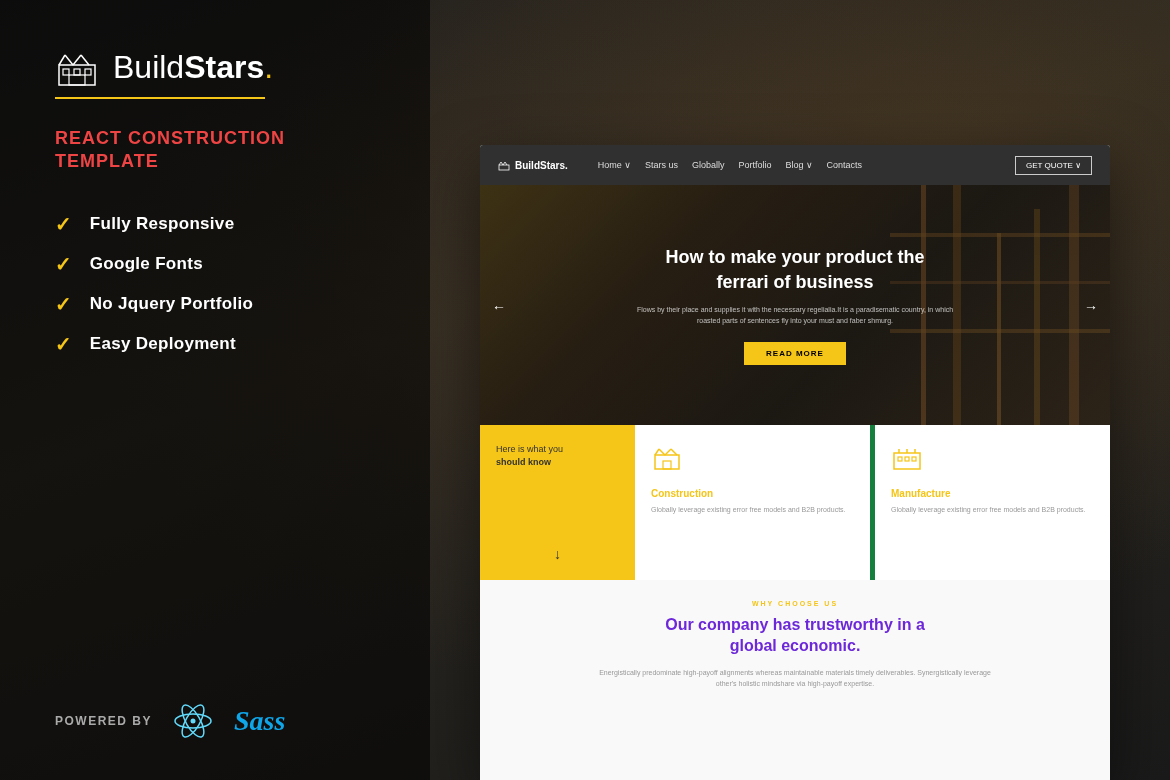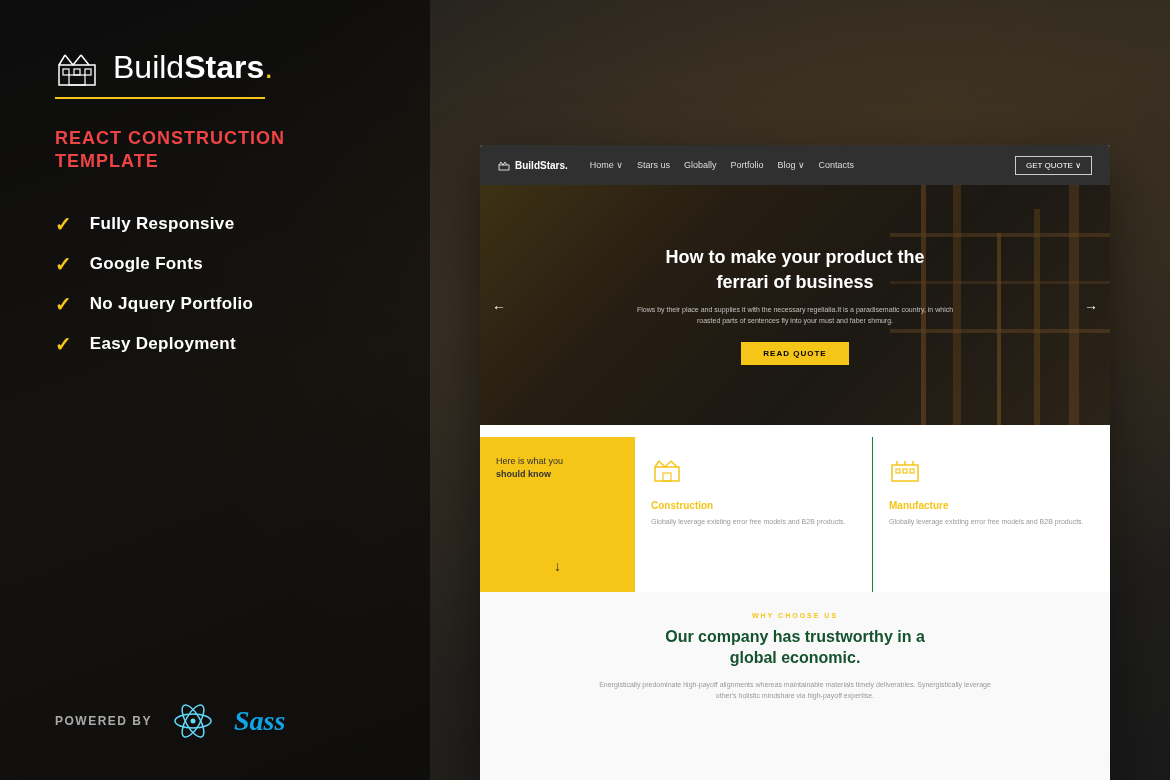"Home ∨" .mockup-nav-links { margin-left: 2px -> 10px }
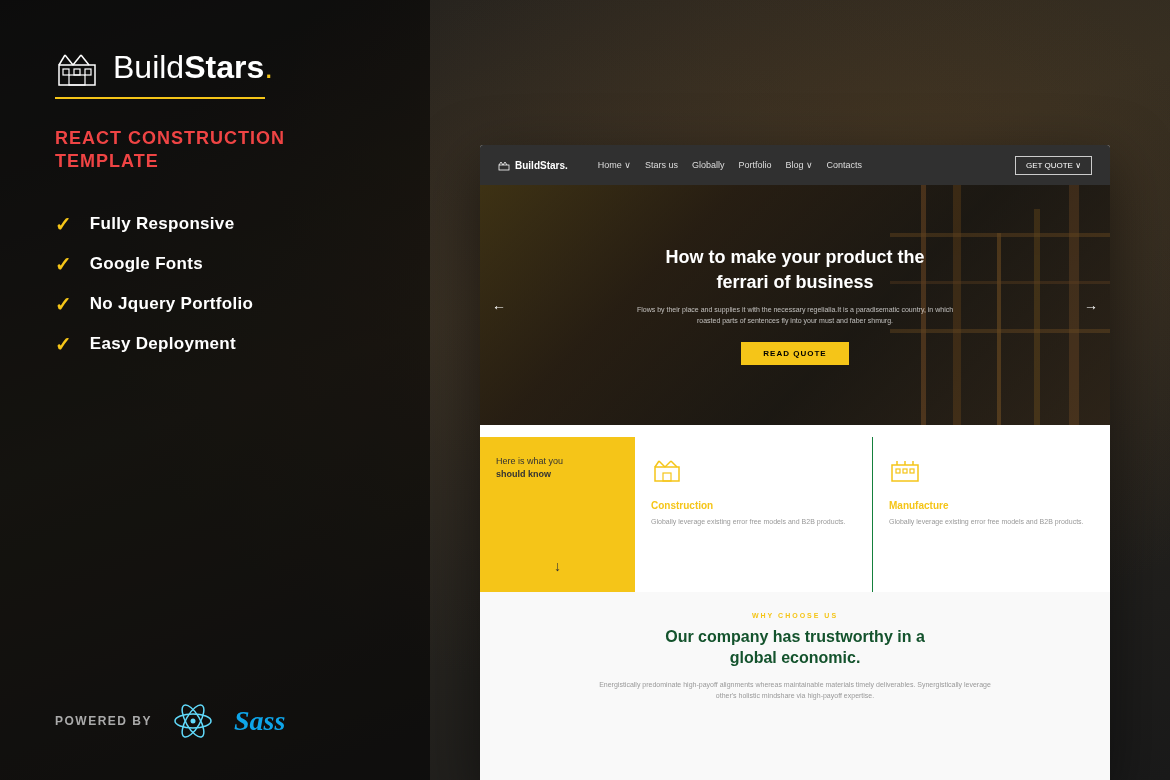"READ QUOTE" div.mockup-hero-btn { text: QUOTE -> MORE }
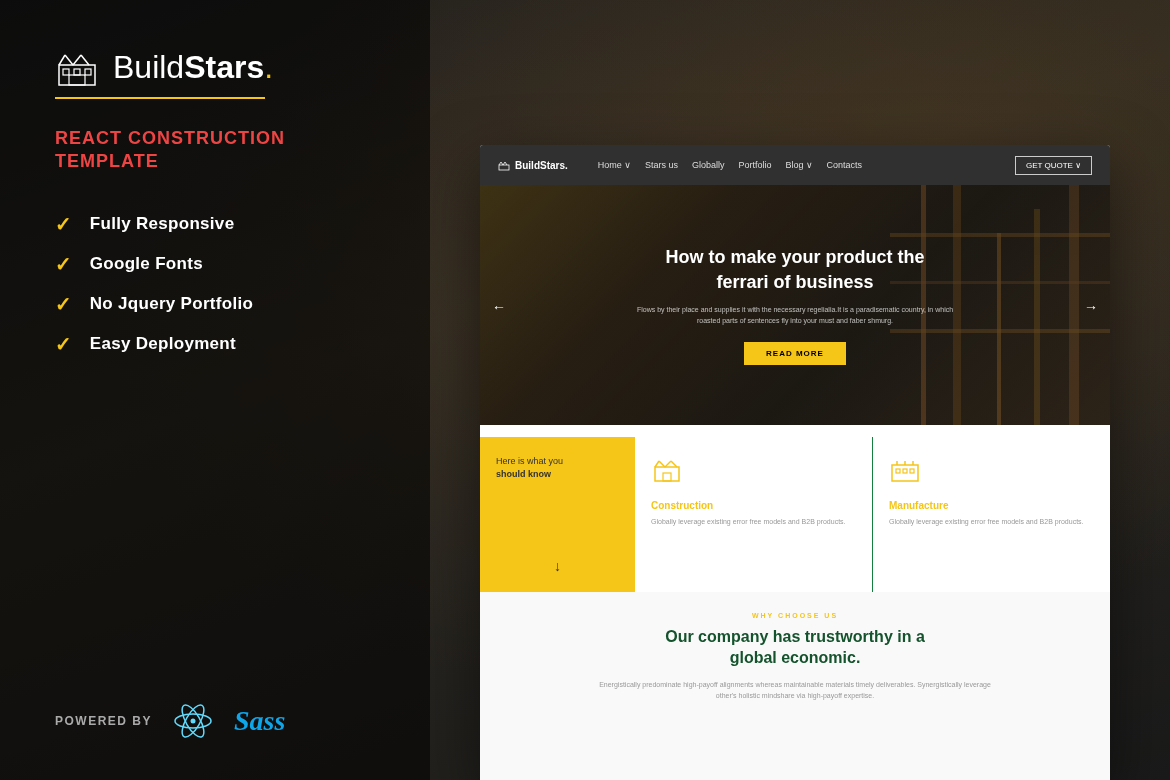"Here is what you" .mockup-cards { margin-top: 12px -> none }
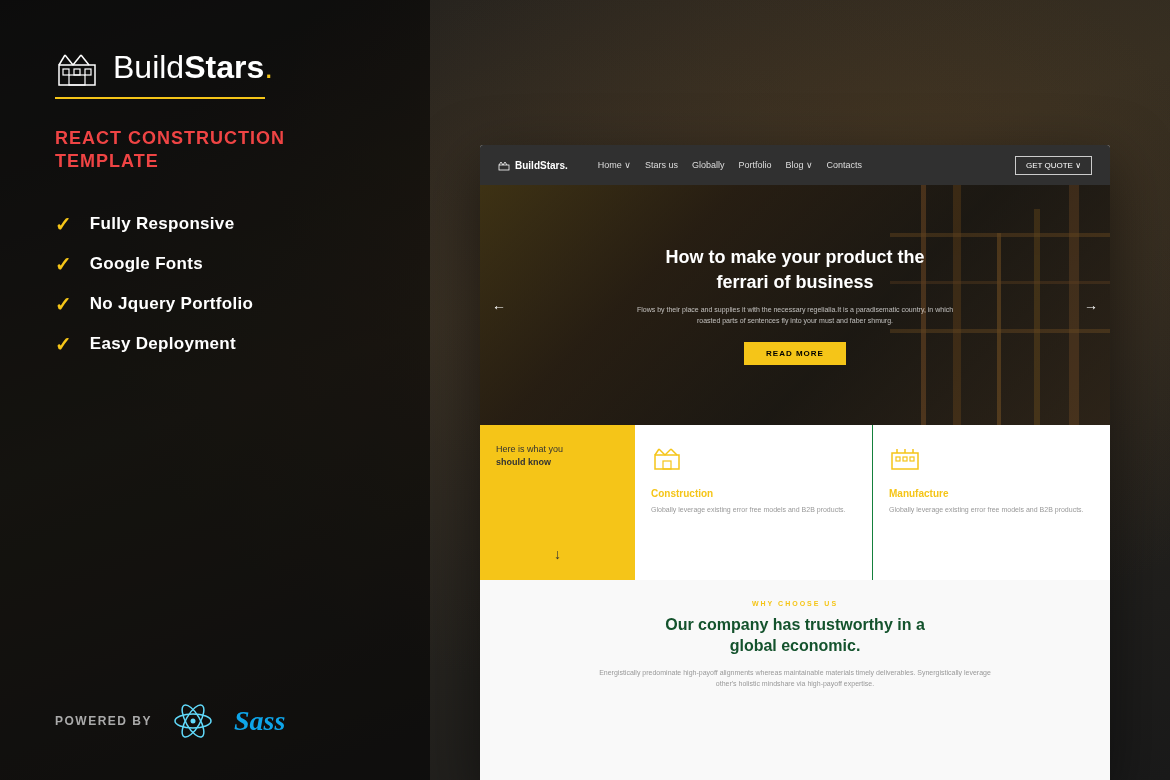"Construction" .card-white { border-right: 1px solid #15803d -> 5px solid #15803d }
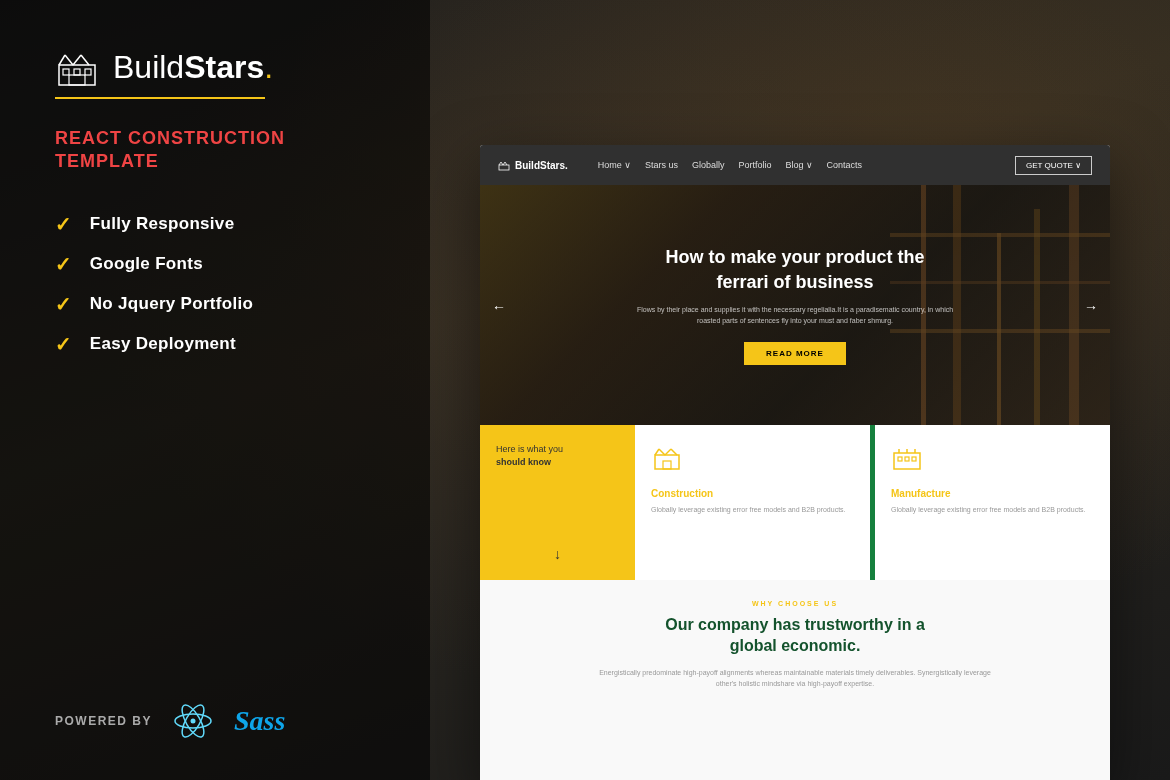"Our company has trustworthy in" .why-title { color: #14532d -> #6d28d9 }
